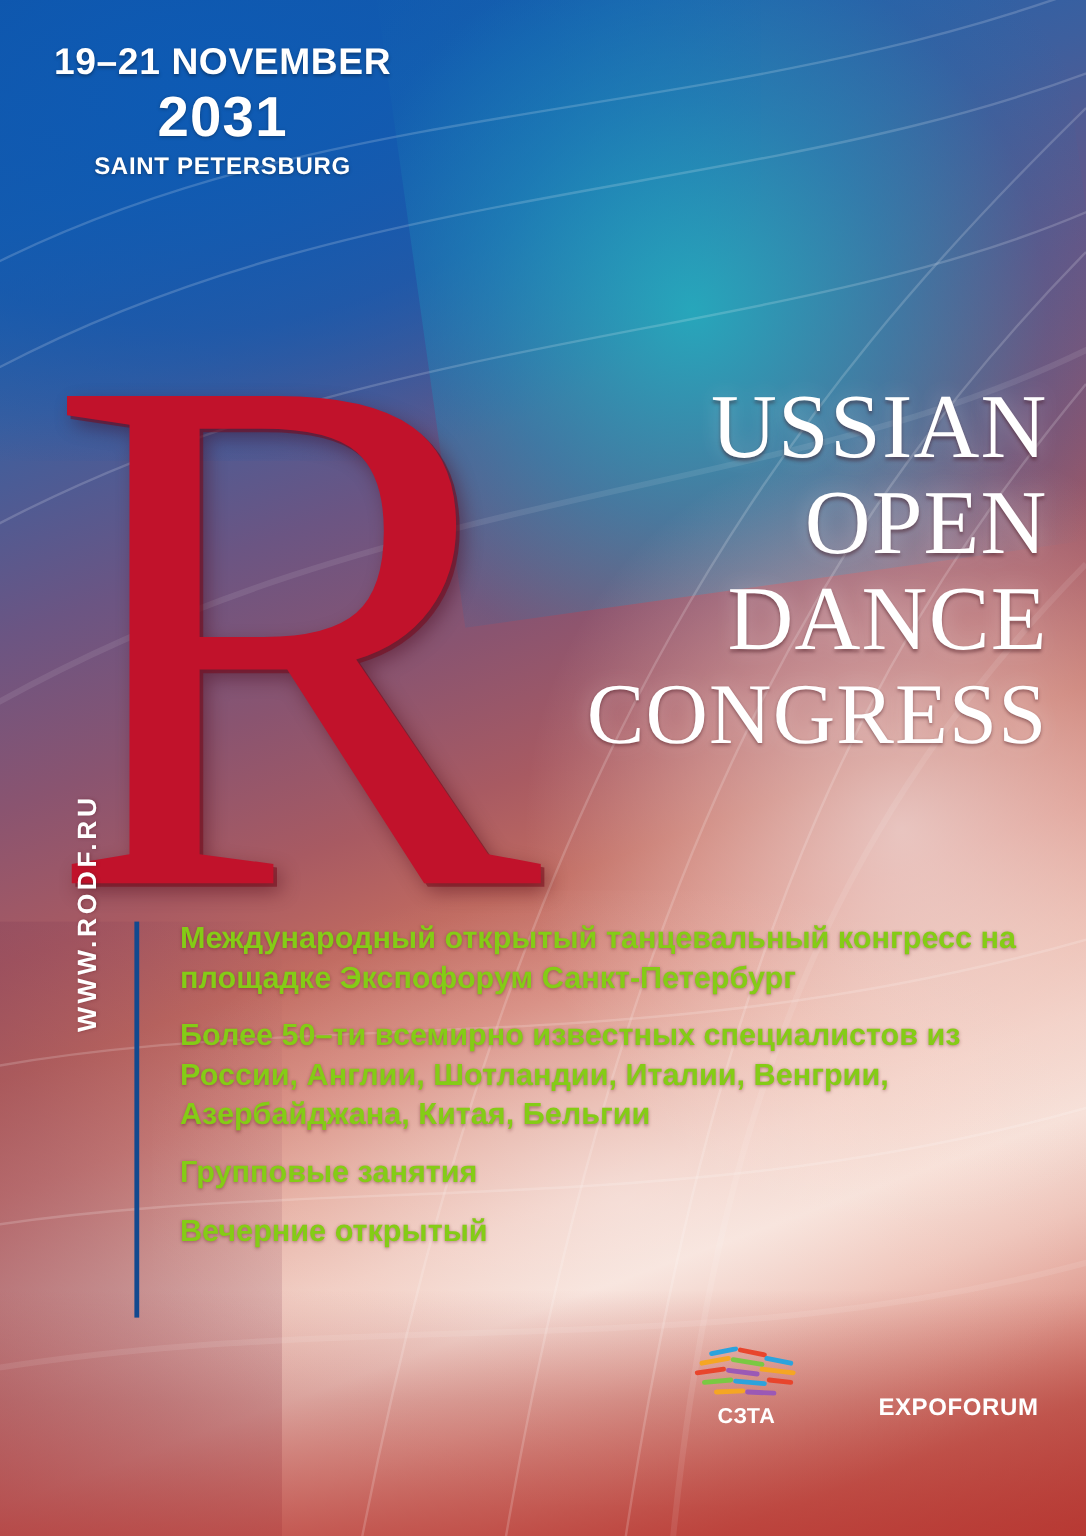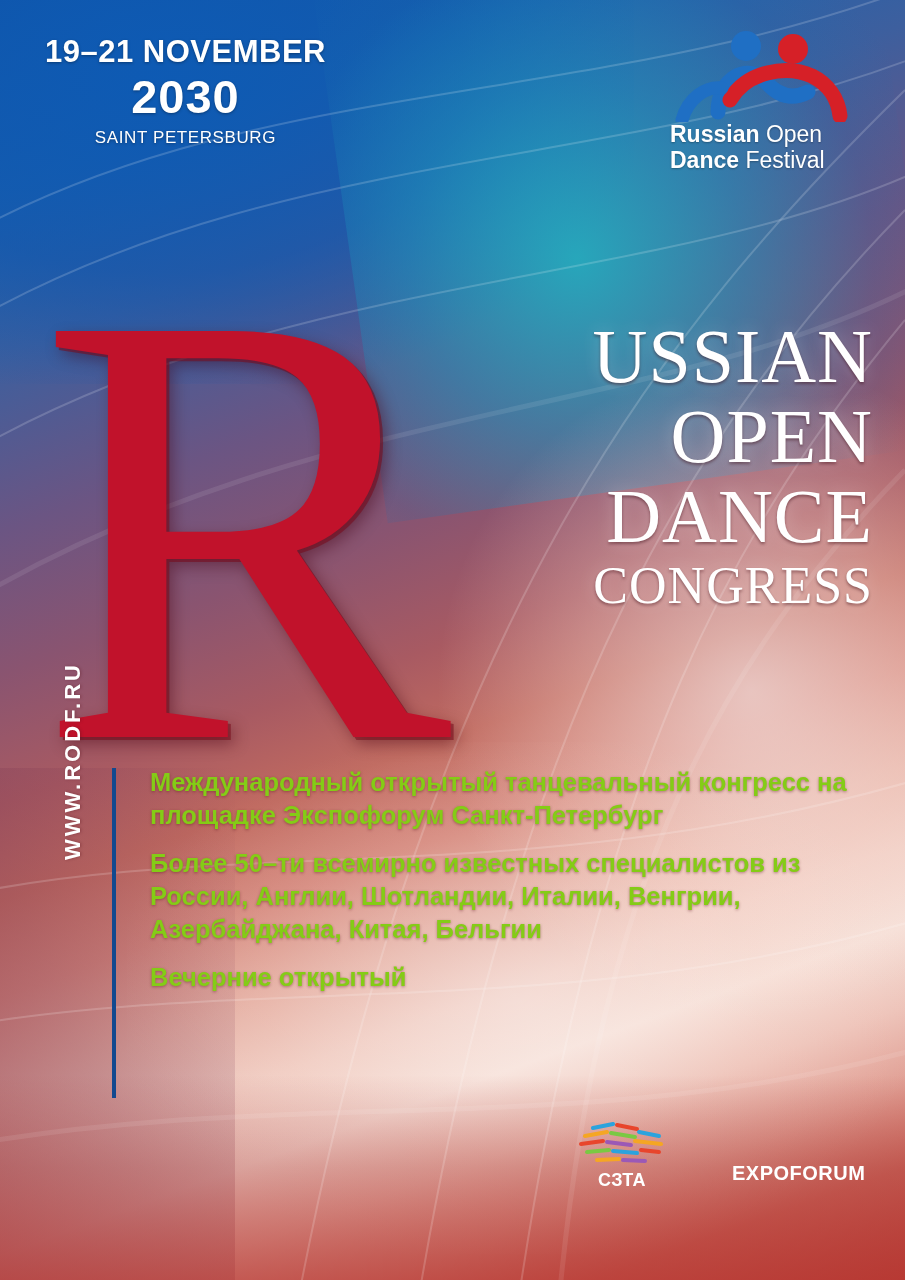"2030" div.d-line2 { text: 2030 -> 2031 }
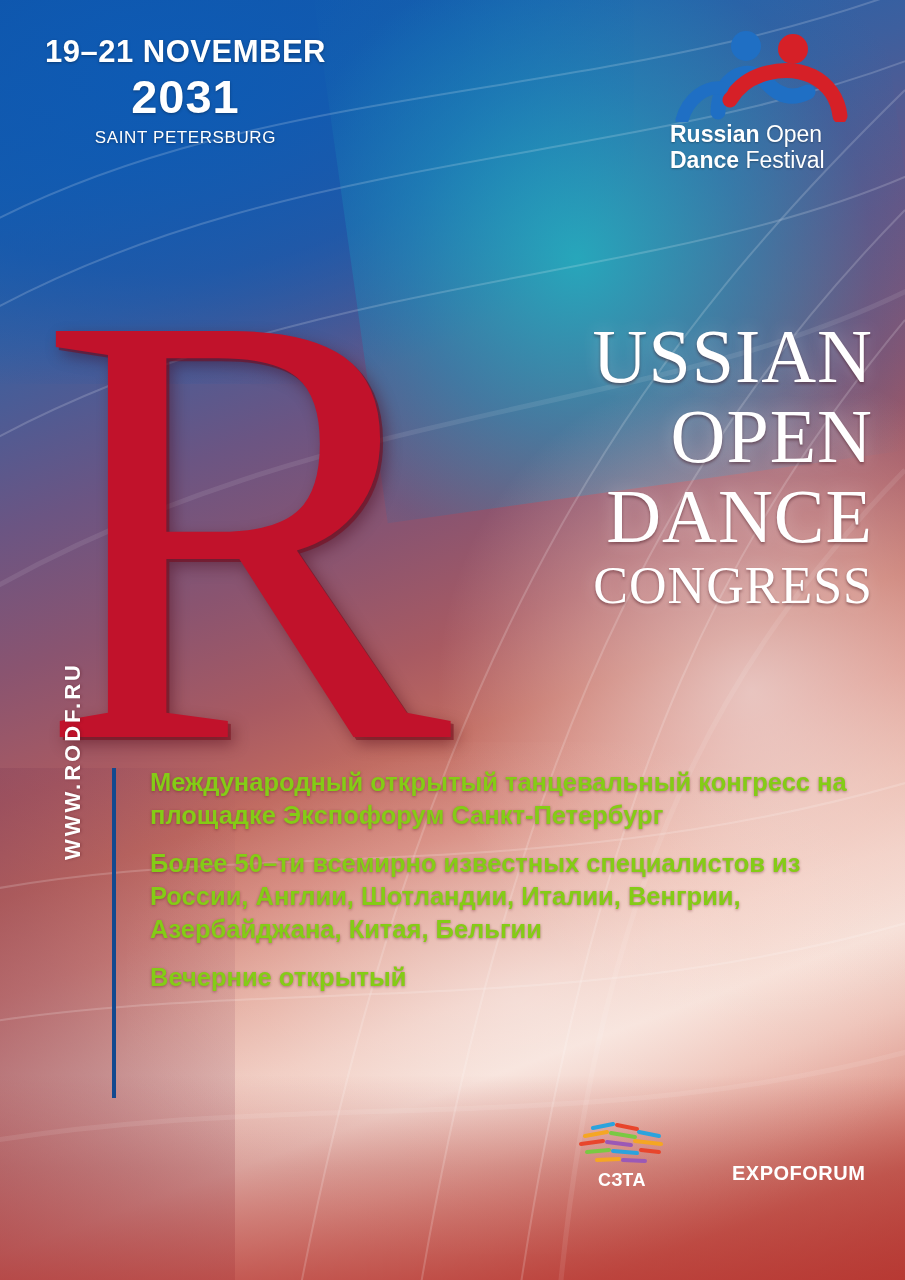"SAINT PETERSBURG" .d-line3 { font-size: 17px -> 20px; font-weight: normal -> bold }
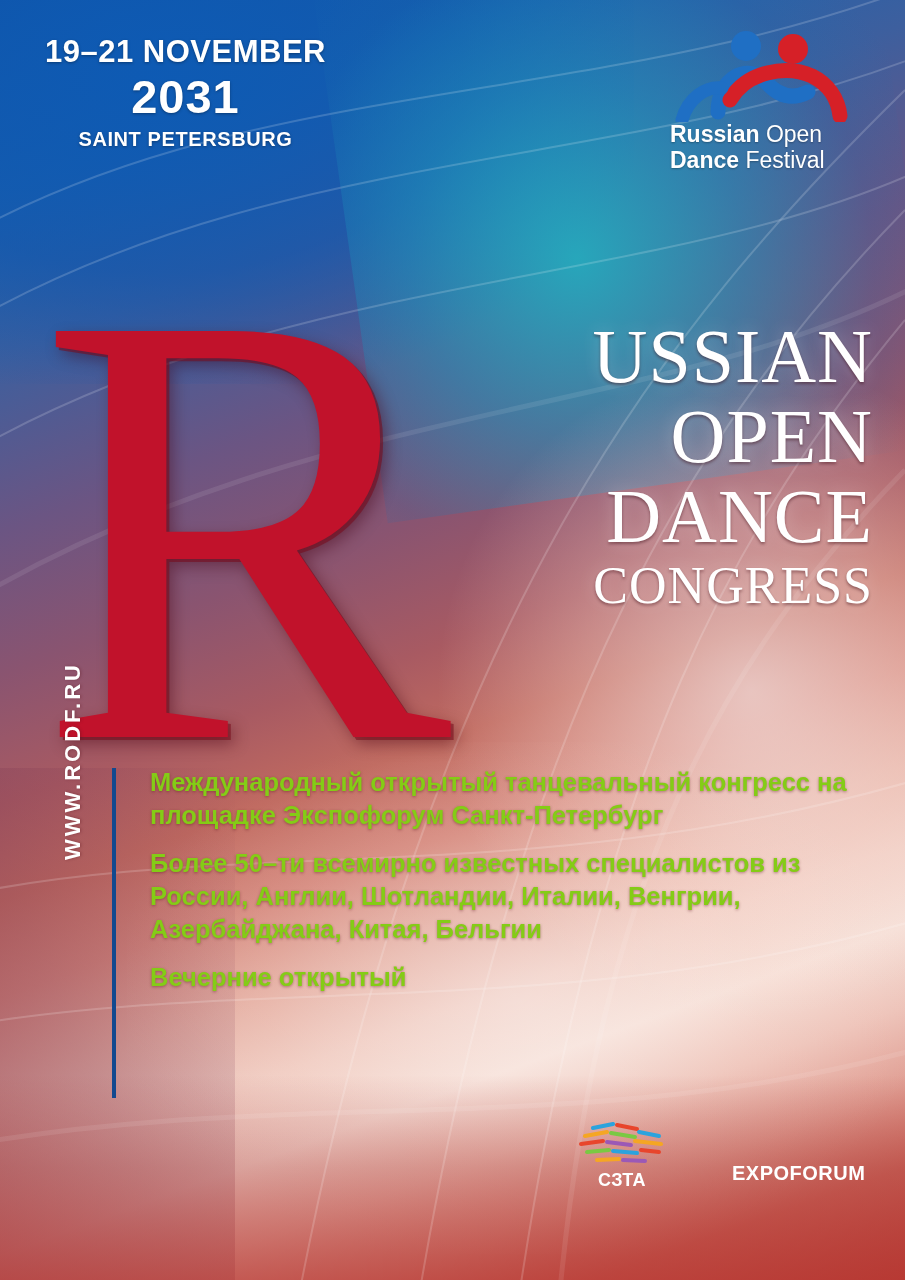"Russian Open" div.fest-logo { html: <div> <svg> <circle></circle> <circle></circle> <path></path> <path></path> <path></path> </svg> <div> <div> <b>Russian </b><span>Open</span> </div> <div> <b>Dance </b><span>Festival</span> </div> </div> </div> -> none }
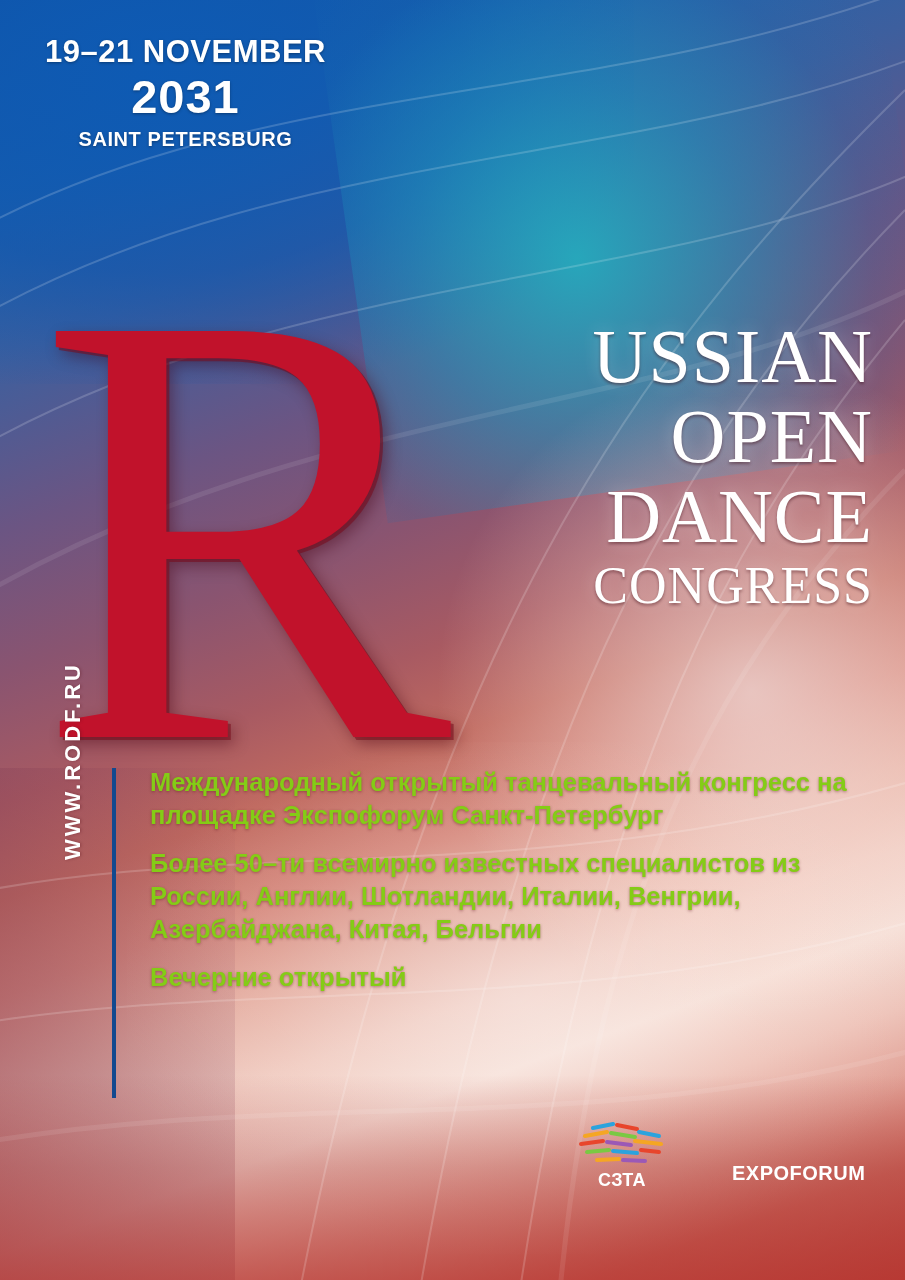"CONGRESS" .t4 { font-size: 52px -> 72px }
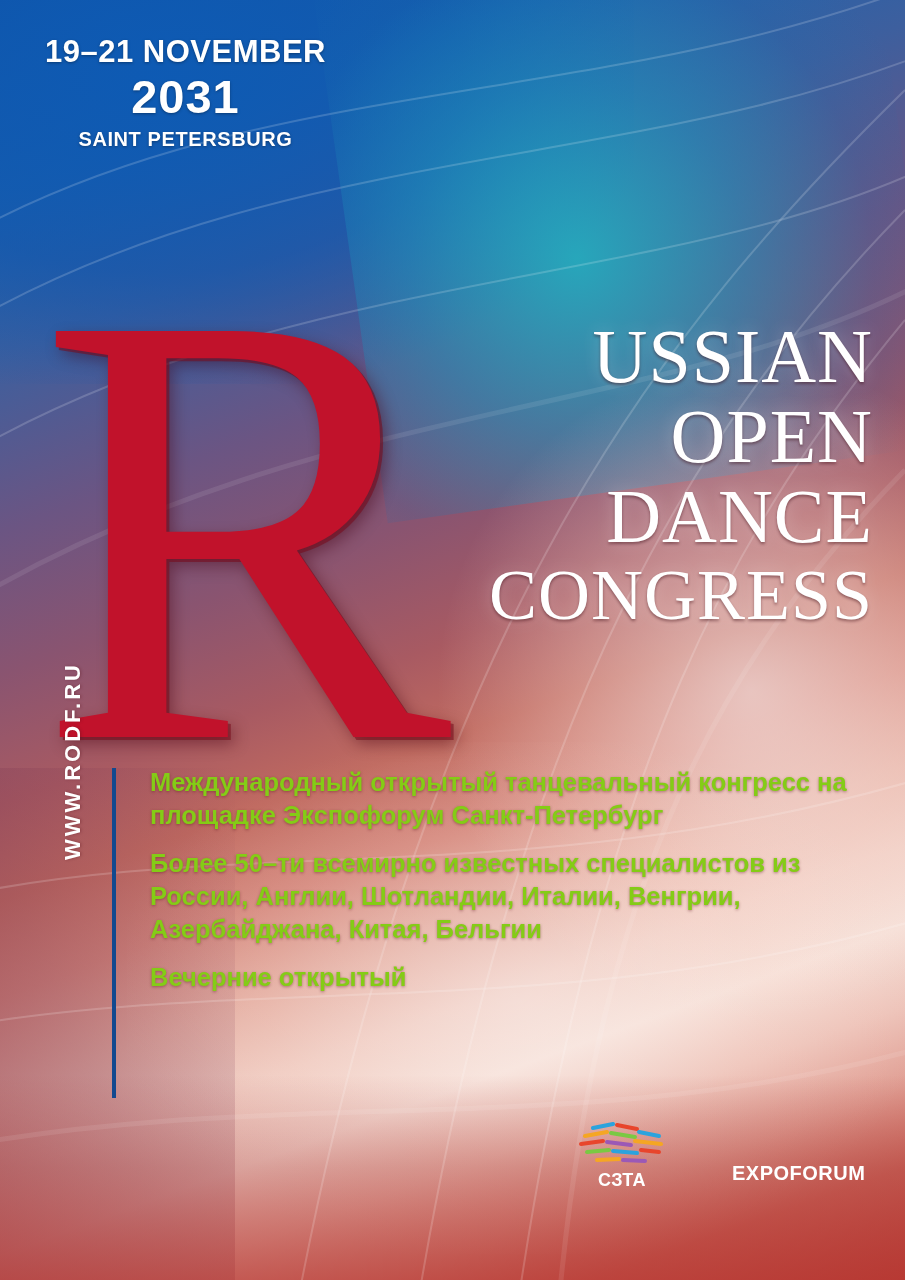"Групповые занятия" p { html: none -> <p>Групповые занятия</p> }
